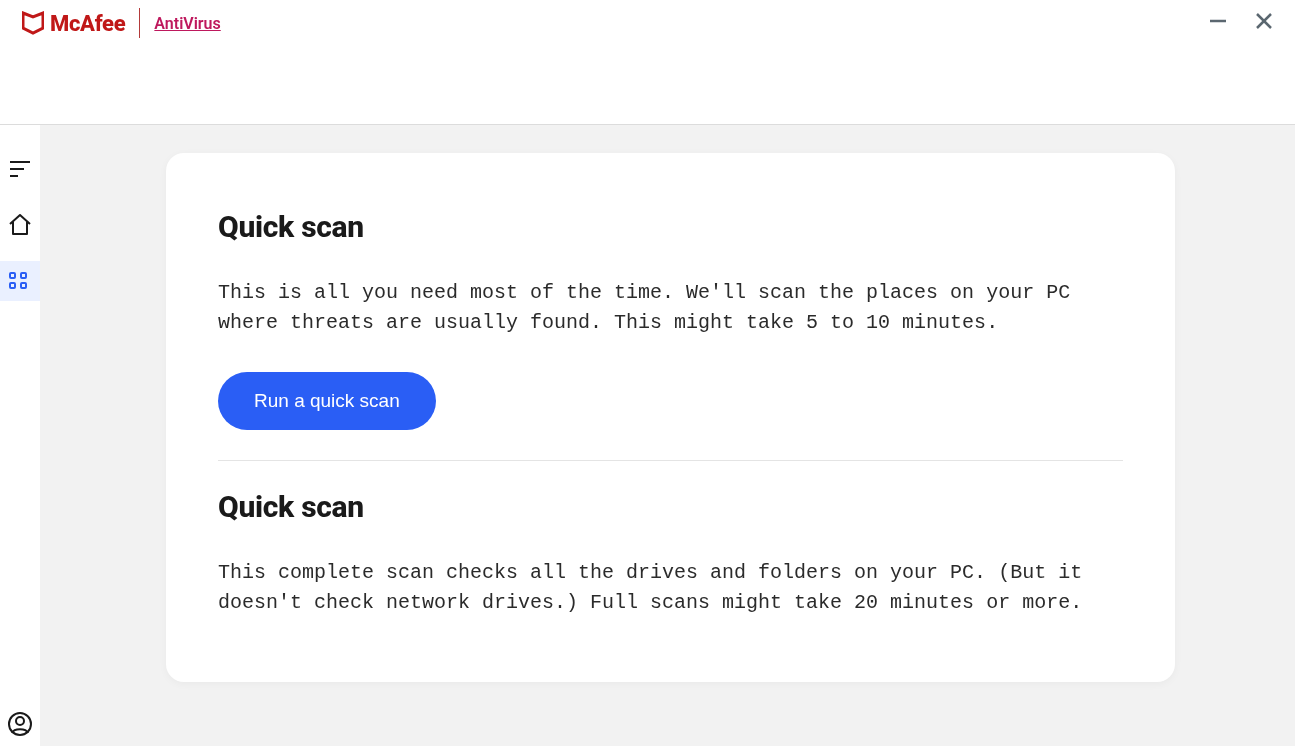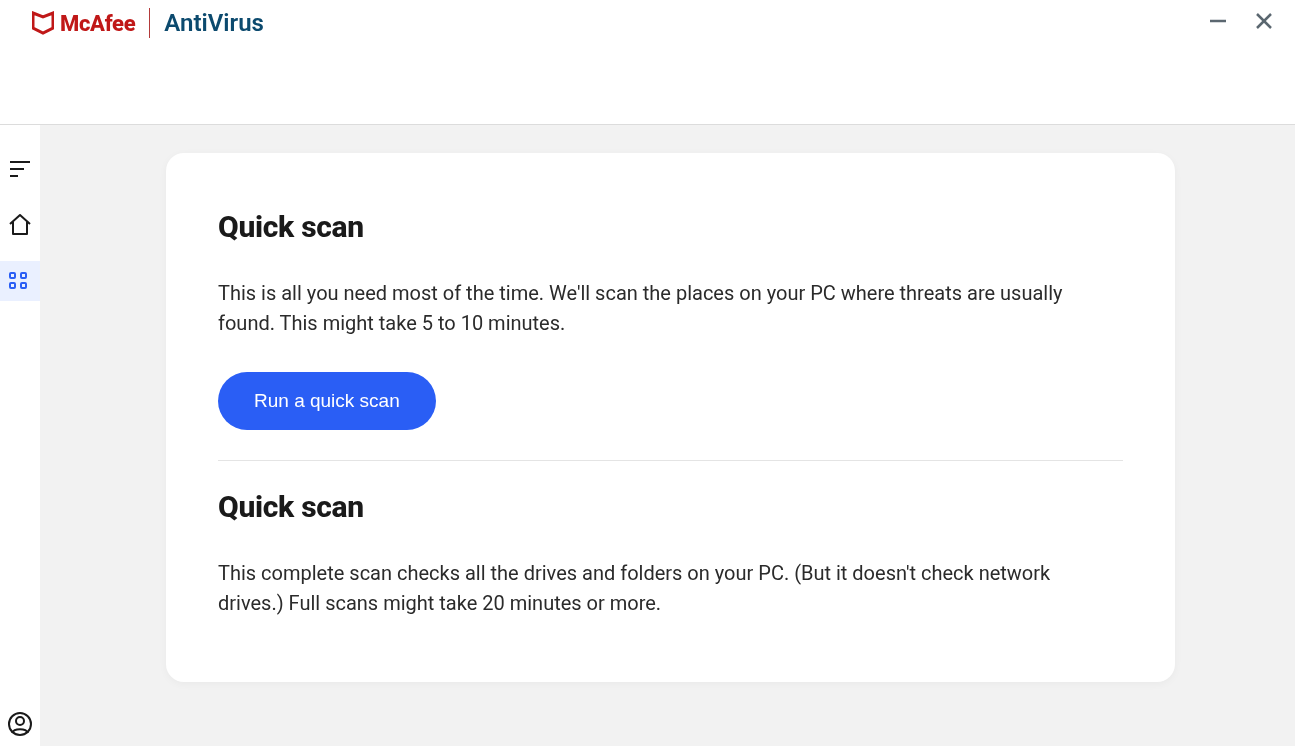"McAfee" .brand { padding-left: 32px -> 22px }
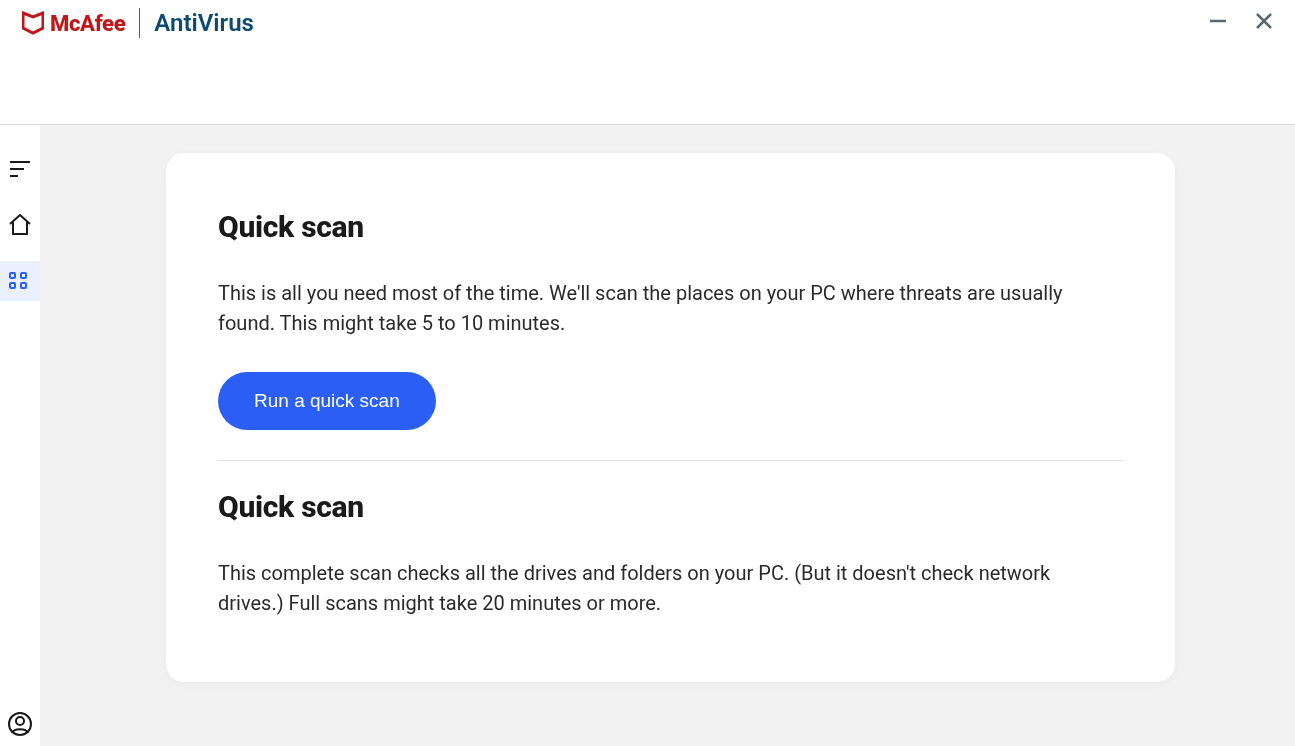"AntiVirus" .brand-product { color: #0c4a6e -> #be185d; font-size: 24px -> 16px; text-decoration: none -> underline }
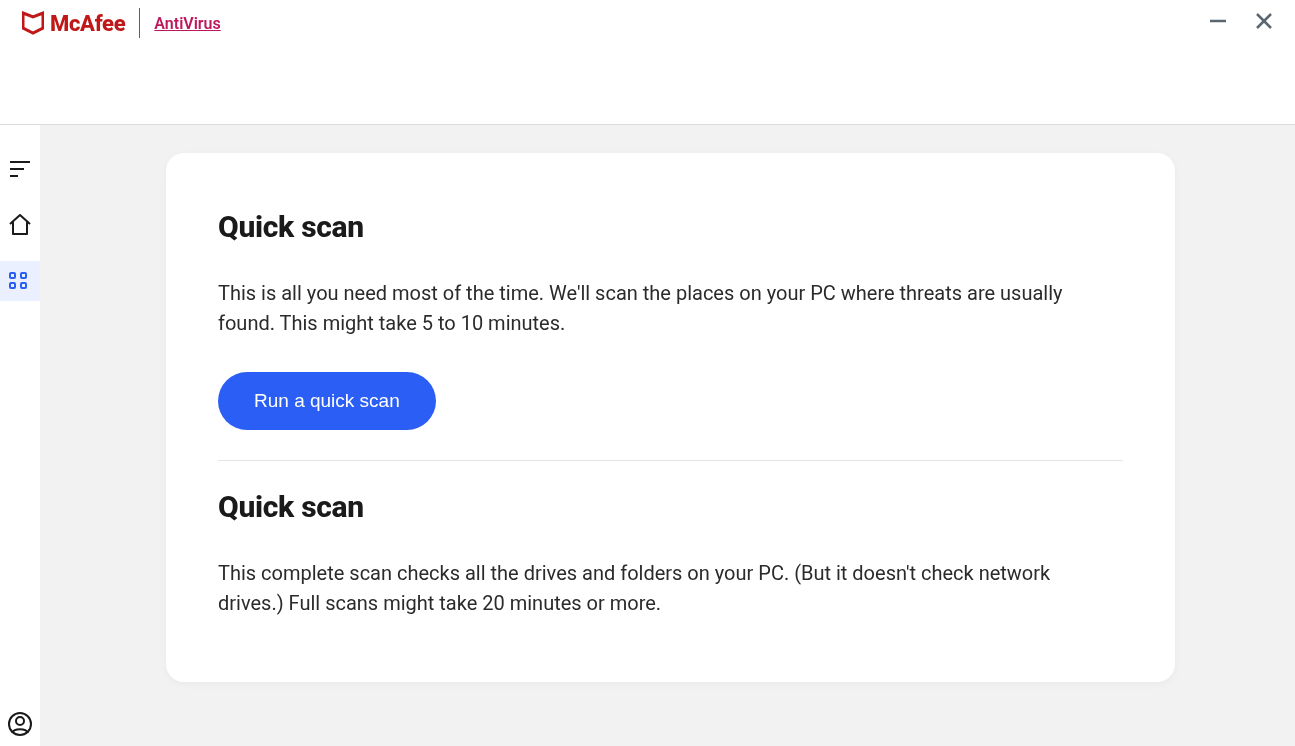"This is all you need" .section-desc { font-family: none -> Liberation Mono, monospace }
